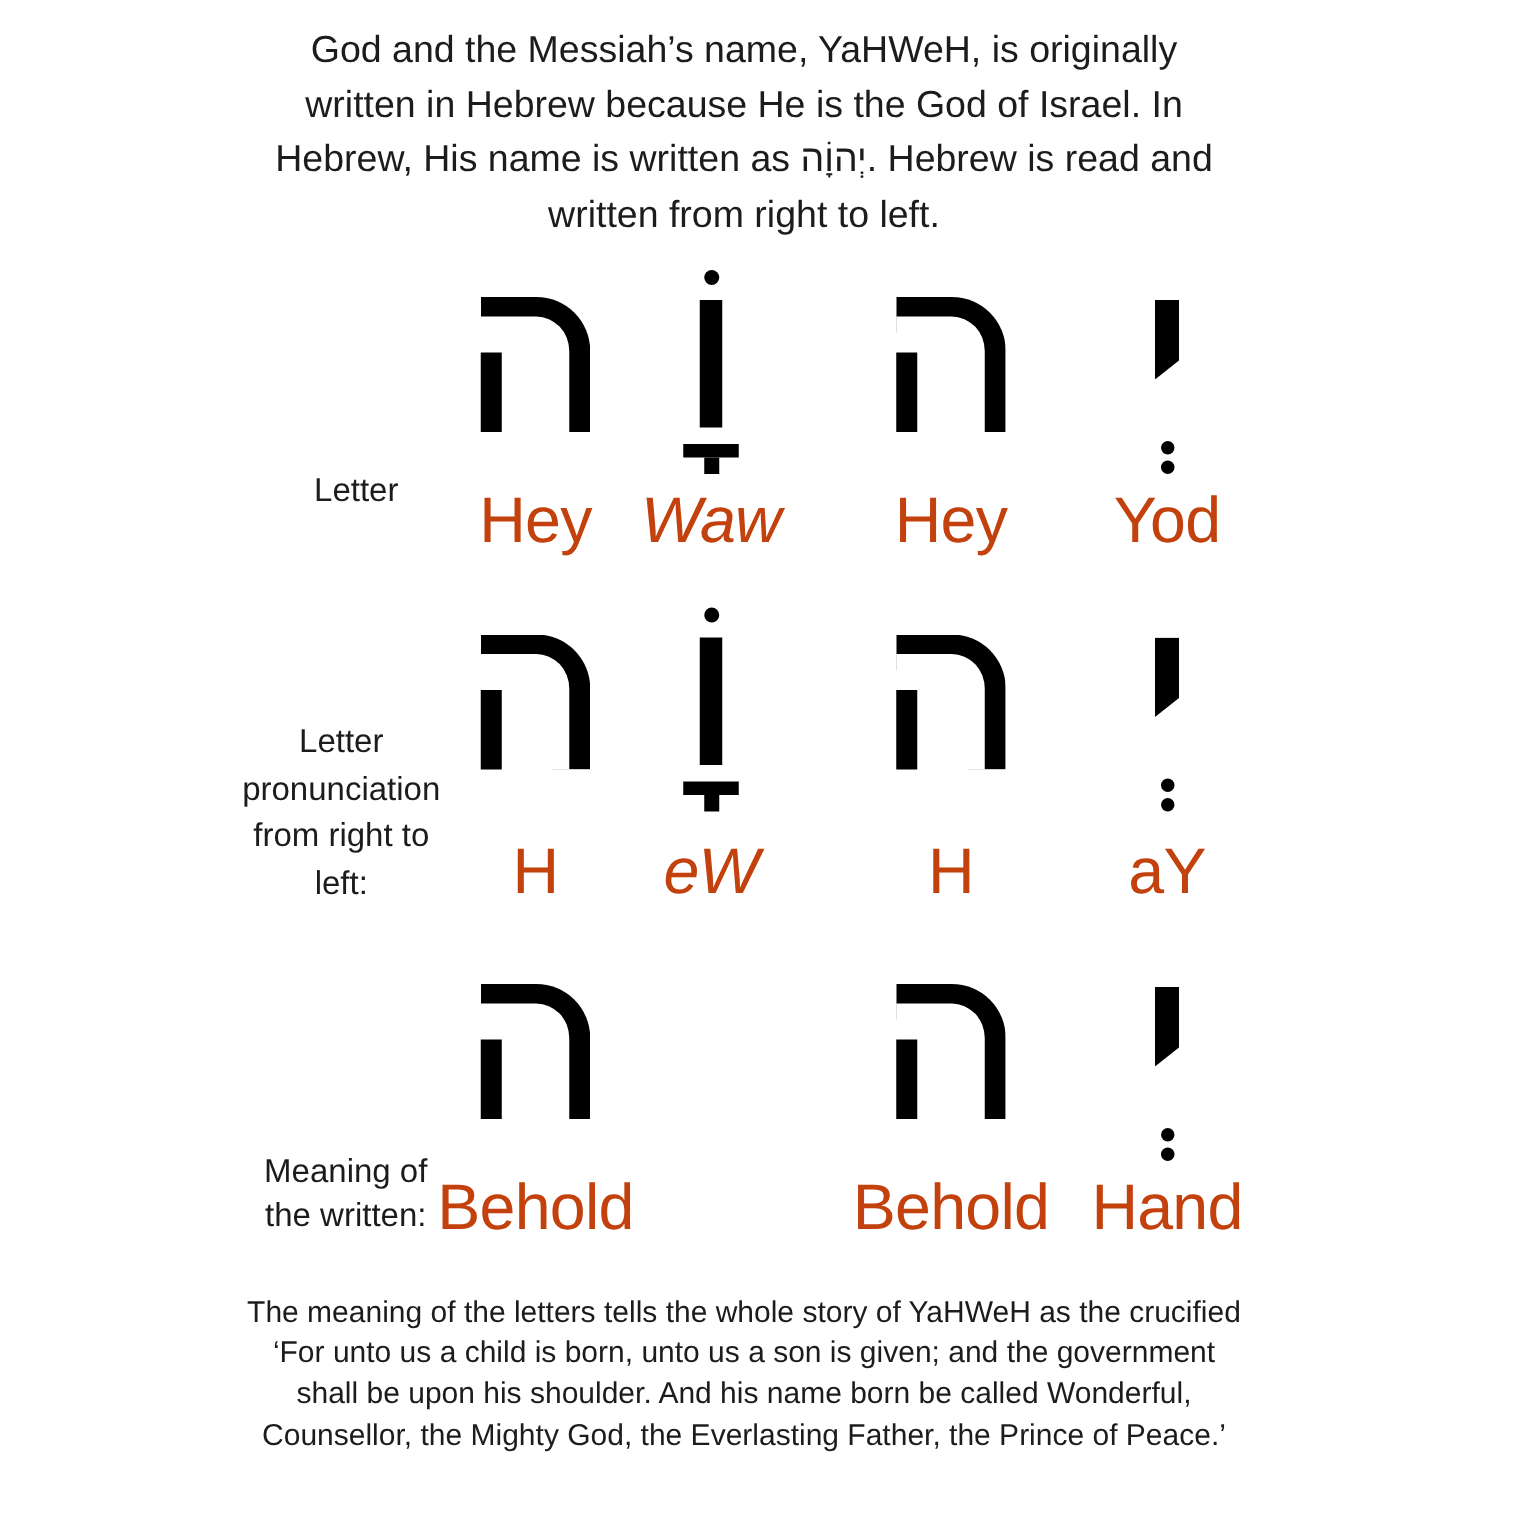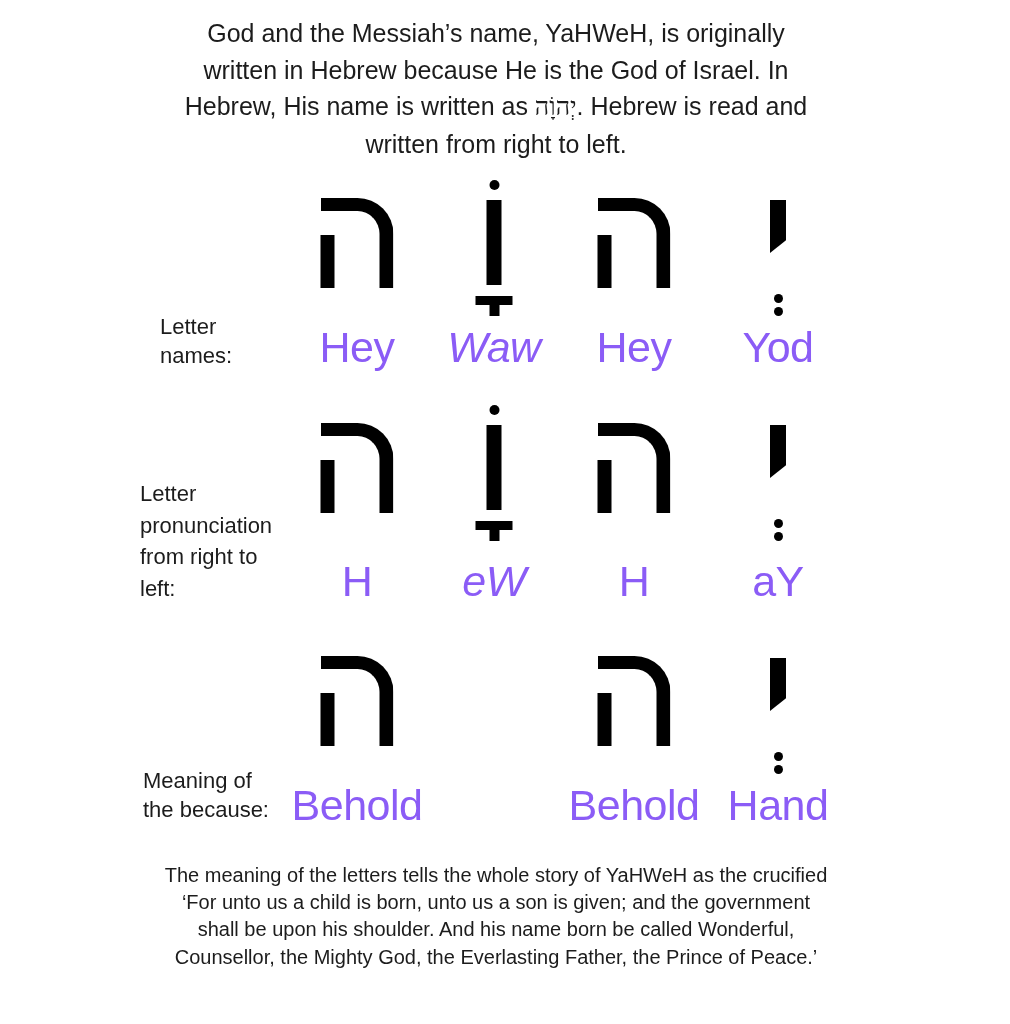"יְהוָֹה" .hebrew-inline { font-family: Liberation Serif, serif -> Liberation Sans, sans-serif }
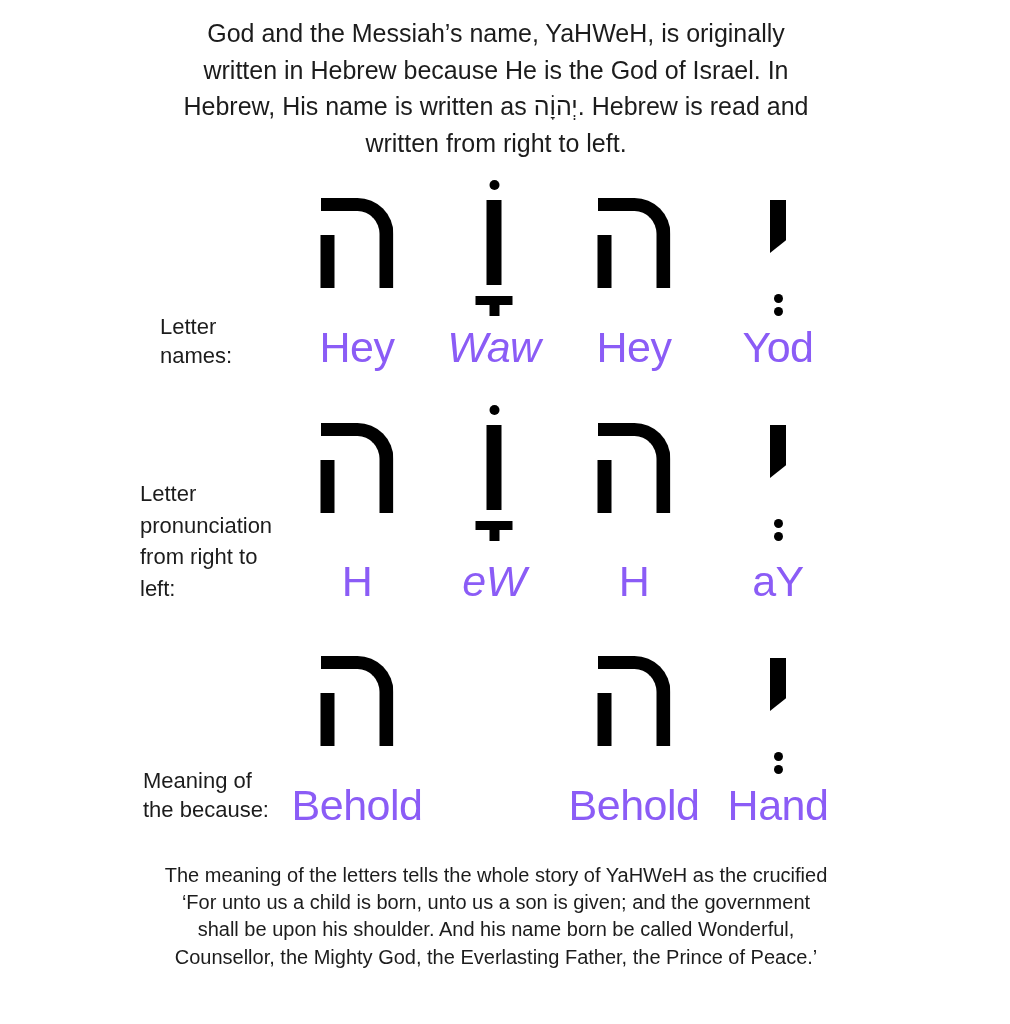"Letter" .row-label { text-align: left -> center }
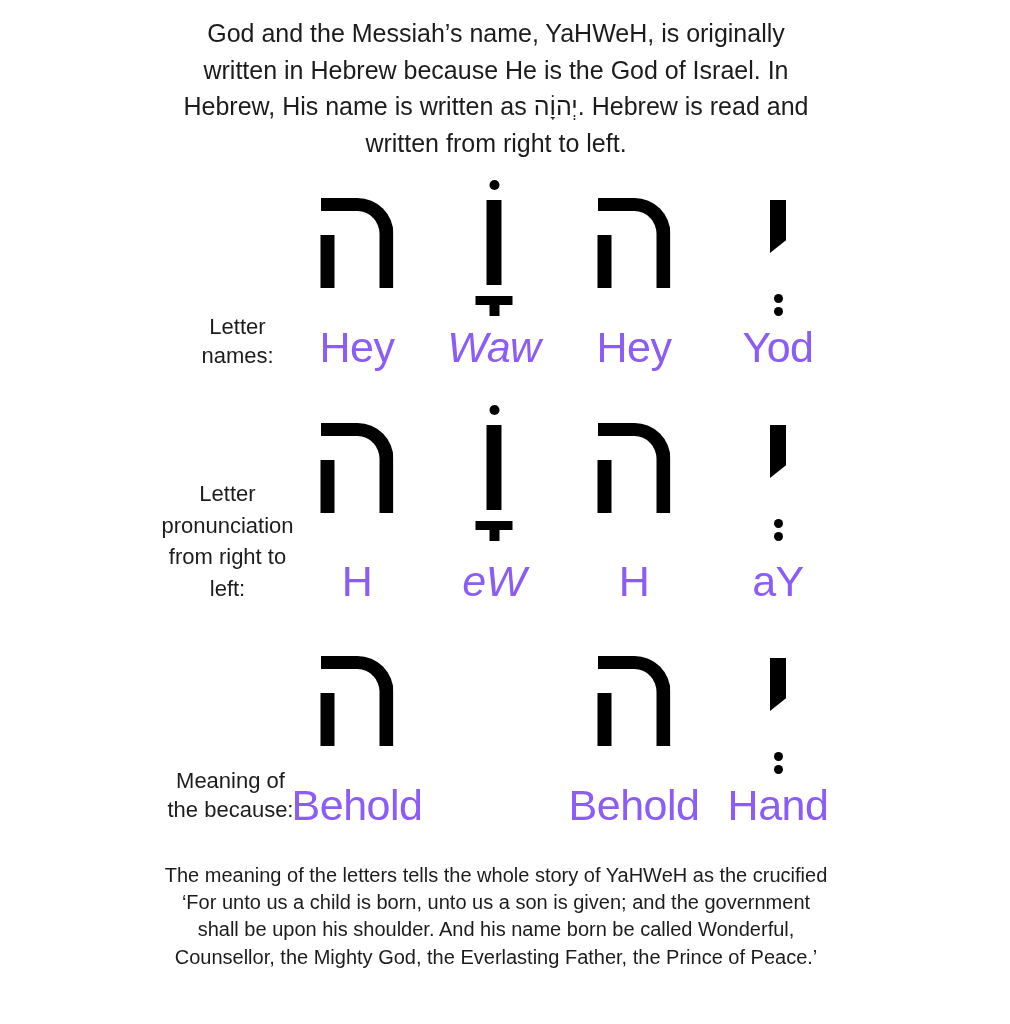"names:" span.lbl-line { html: <span>names:</span> -> none }
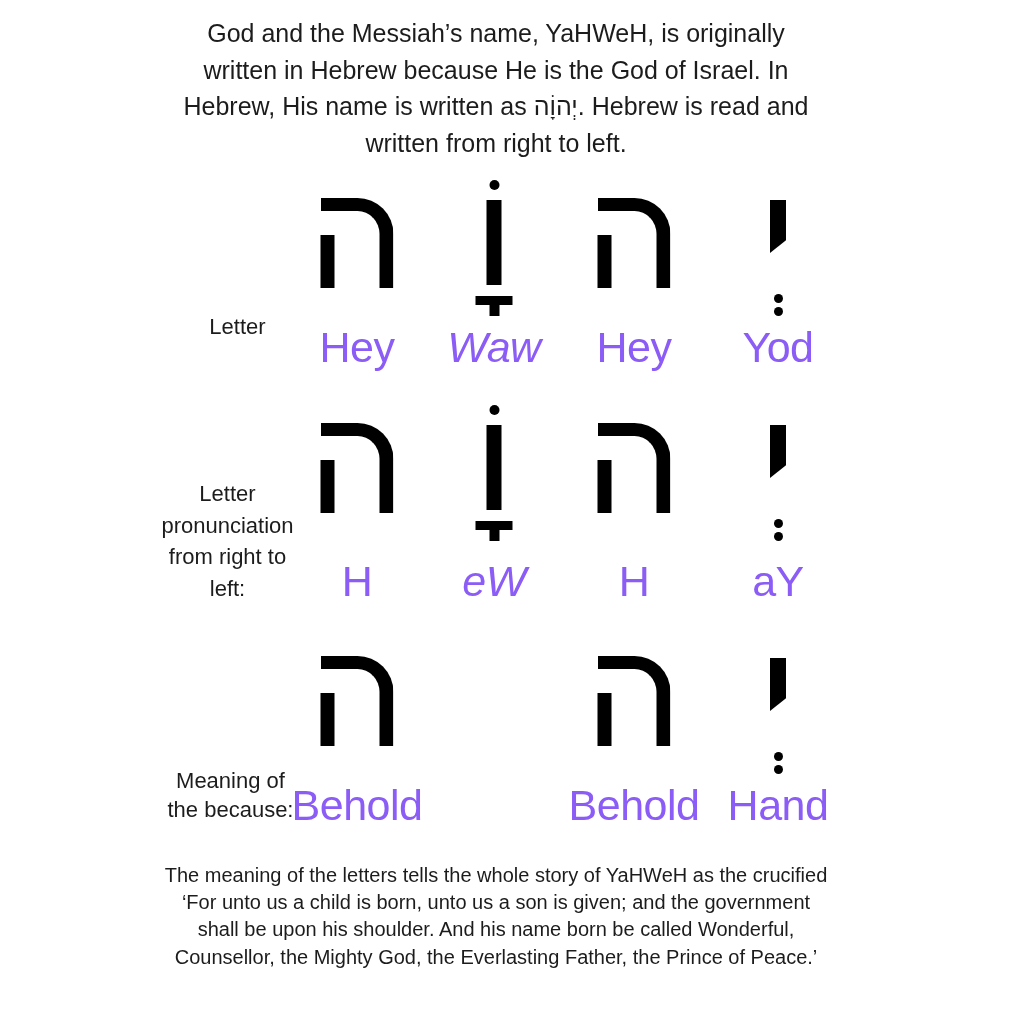"Hey" .word { color: #8b5cf6 -> #c2410c }
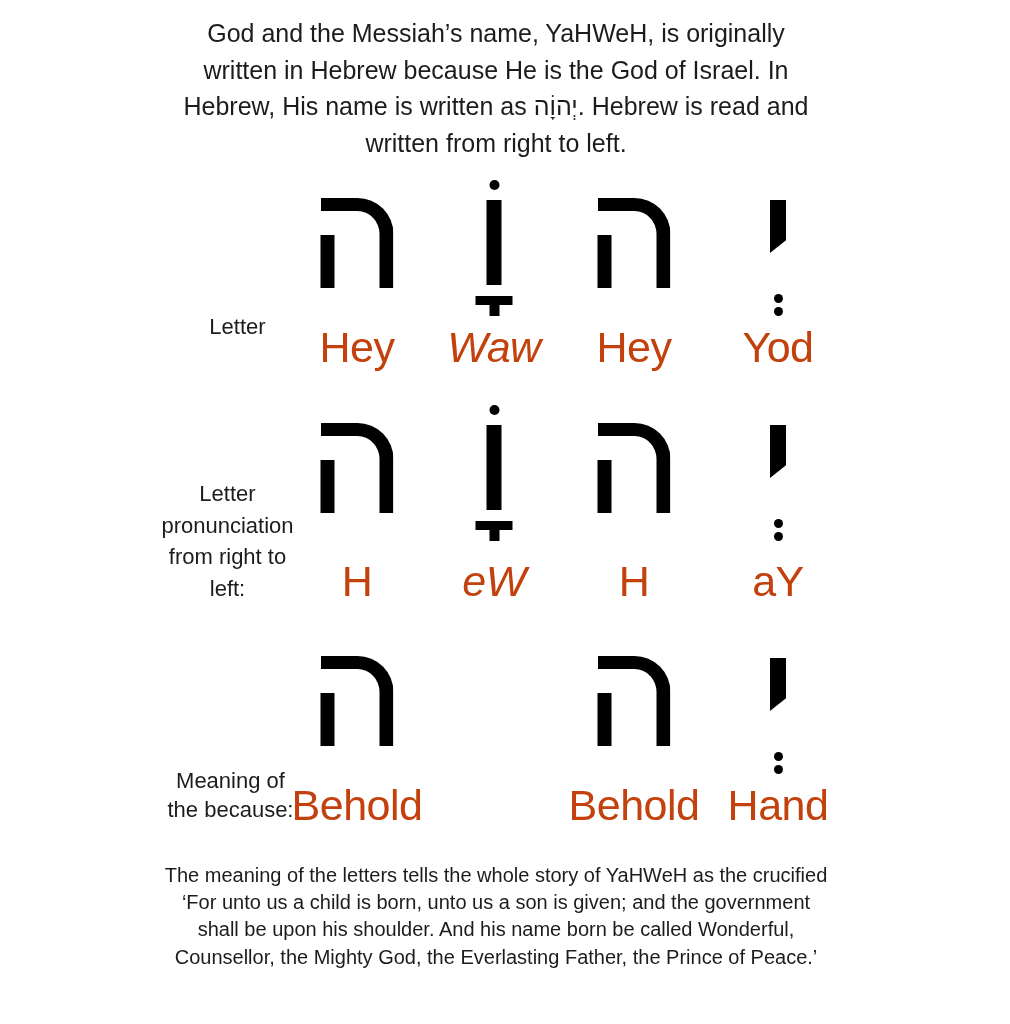"Waw" .col-2 { left: 424px -> 404px }
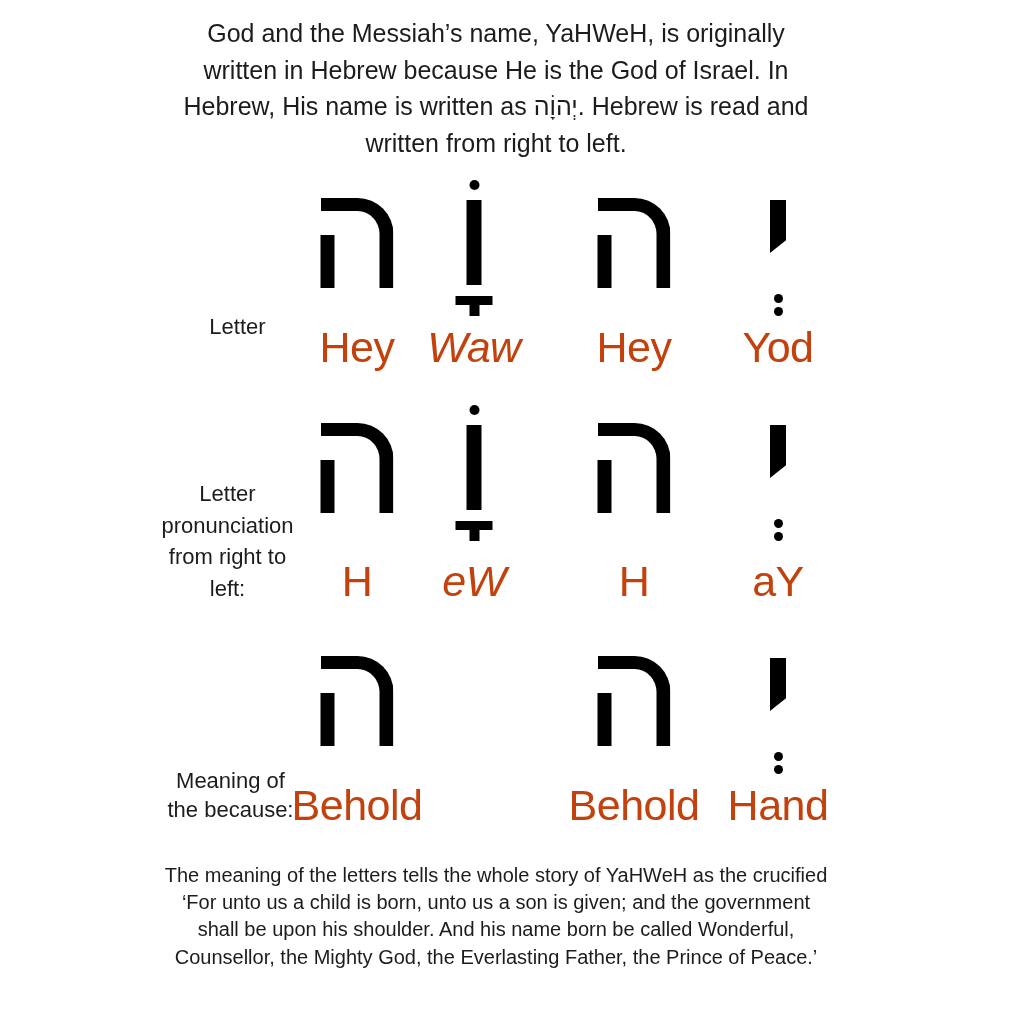"the because:" span.lbl-line { text: because -> written }
